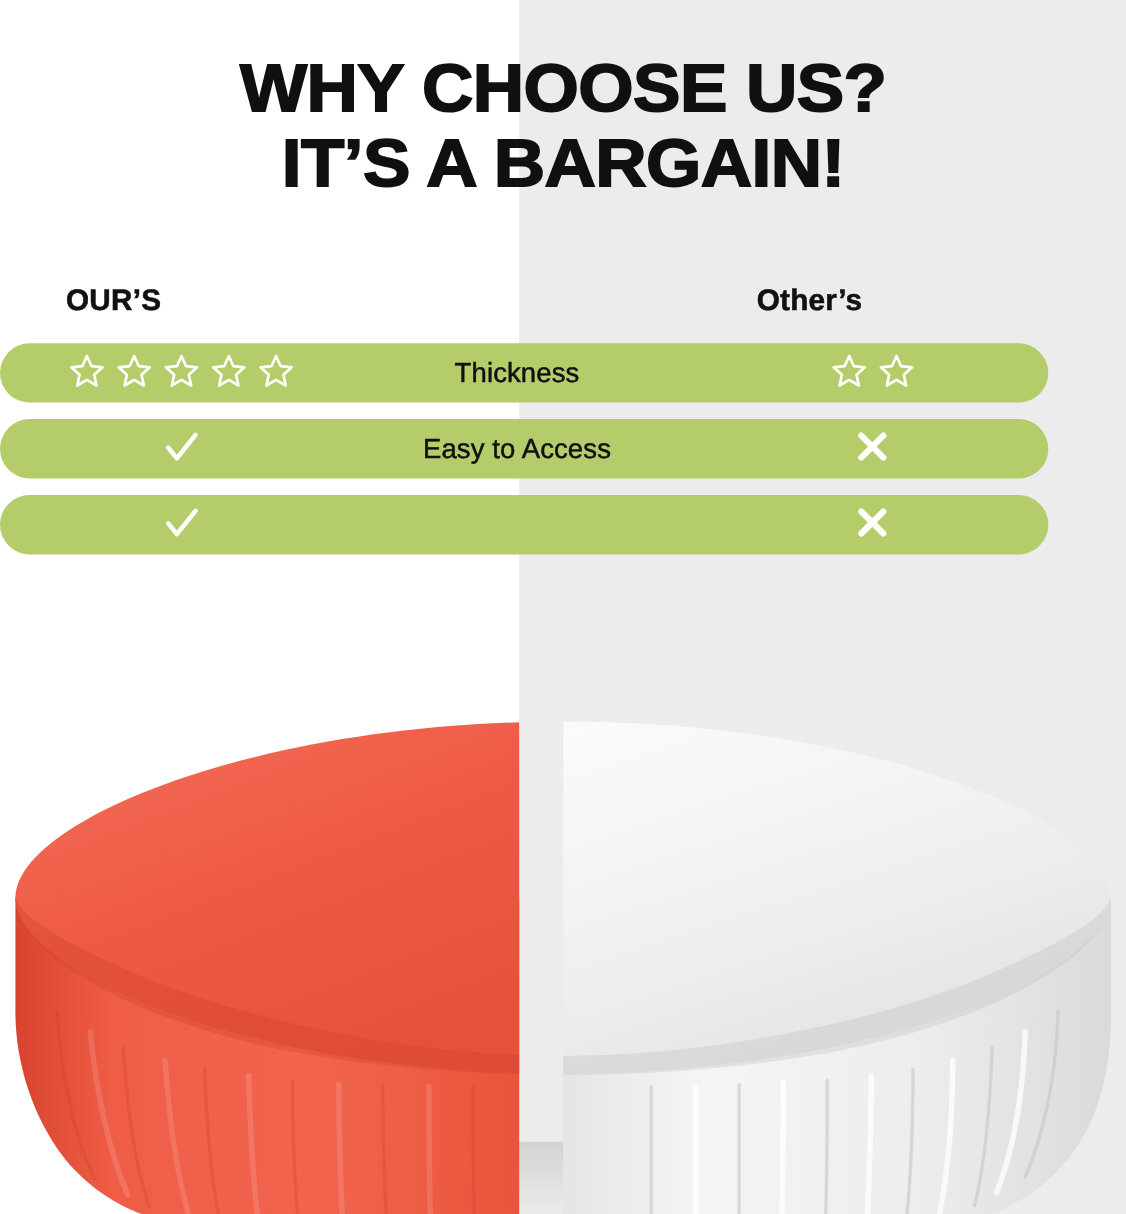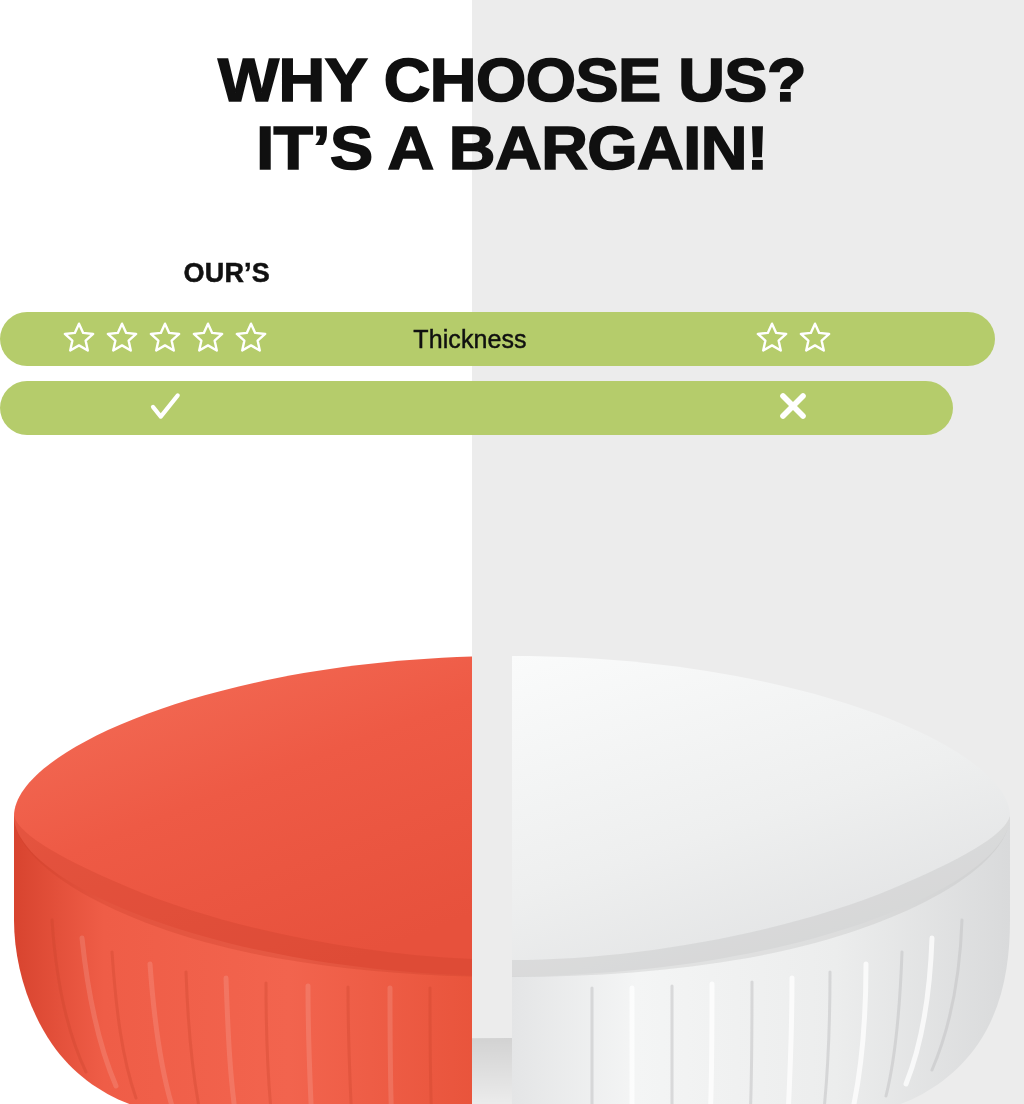"OUR’S" .col-head { text-align: right -> left }
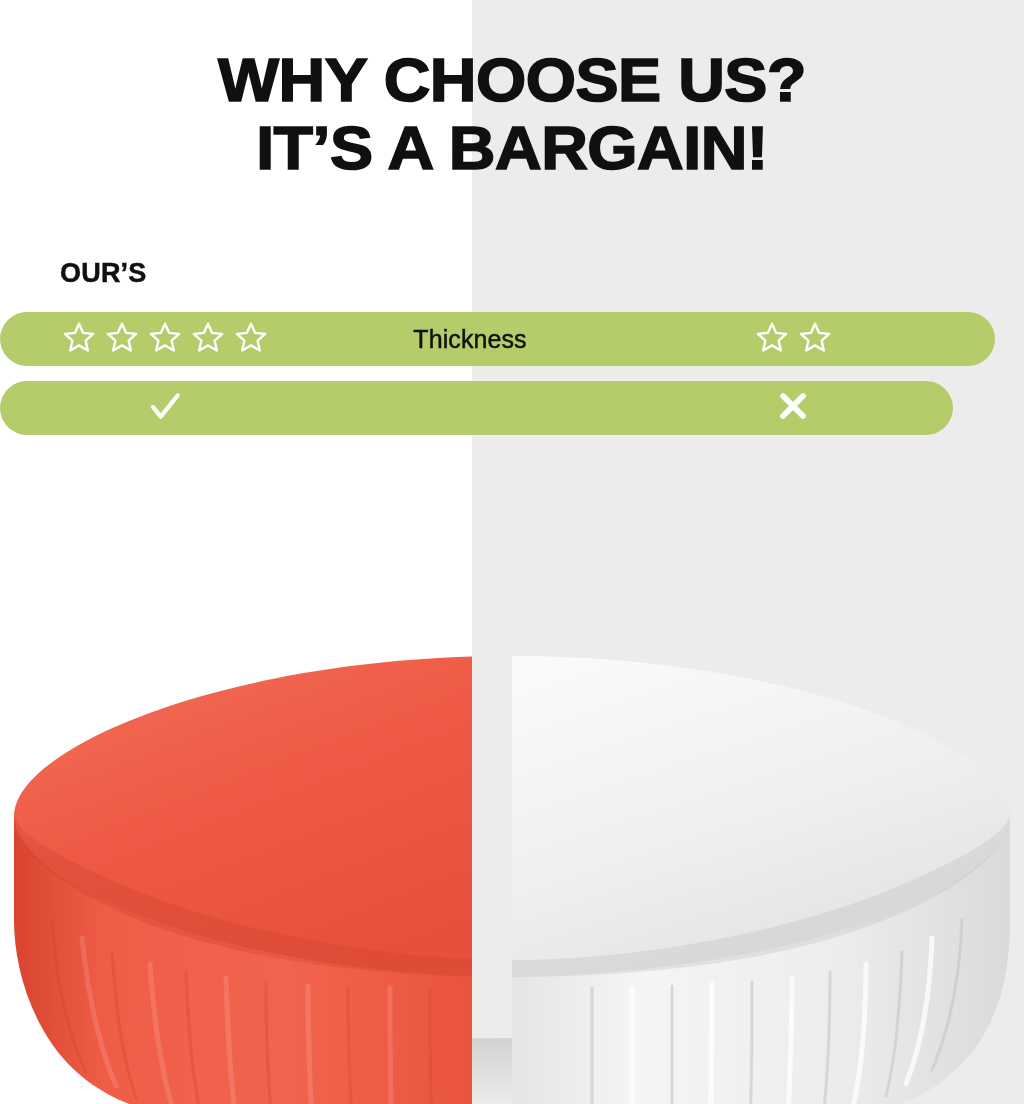"Other’s" div.col-head { html: none -> <div>Other’s</div> }
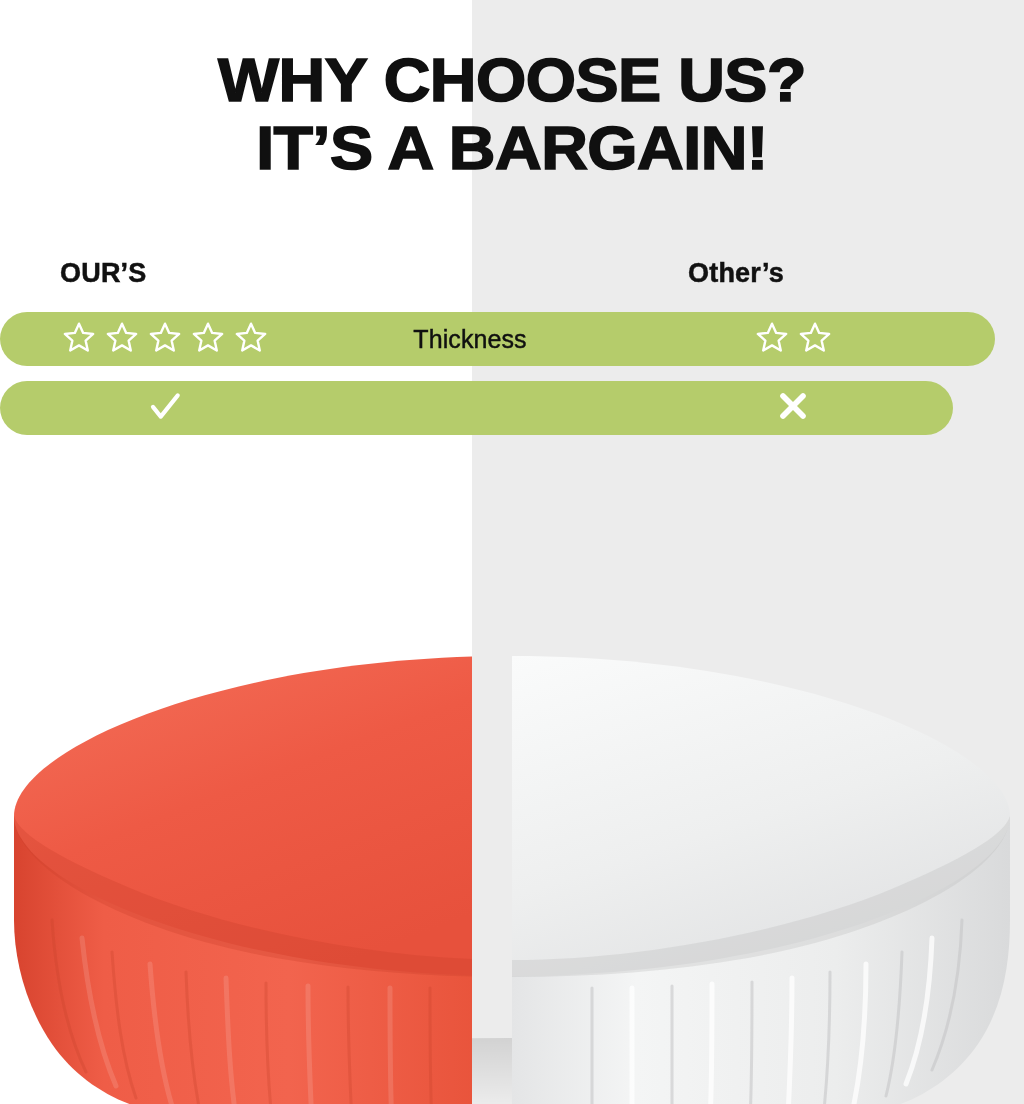"Thickness" div.row { padding-left: 42px -> none }
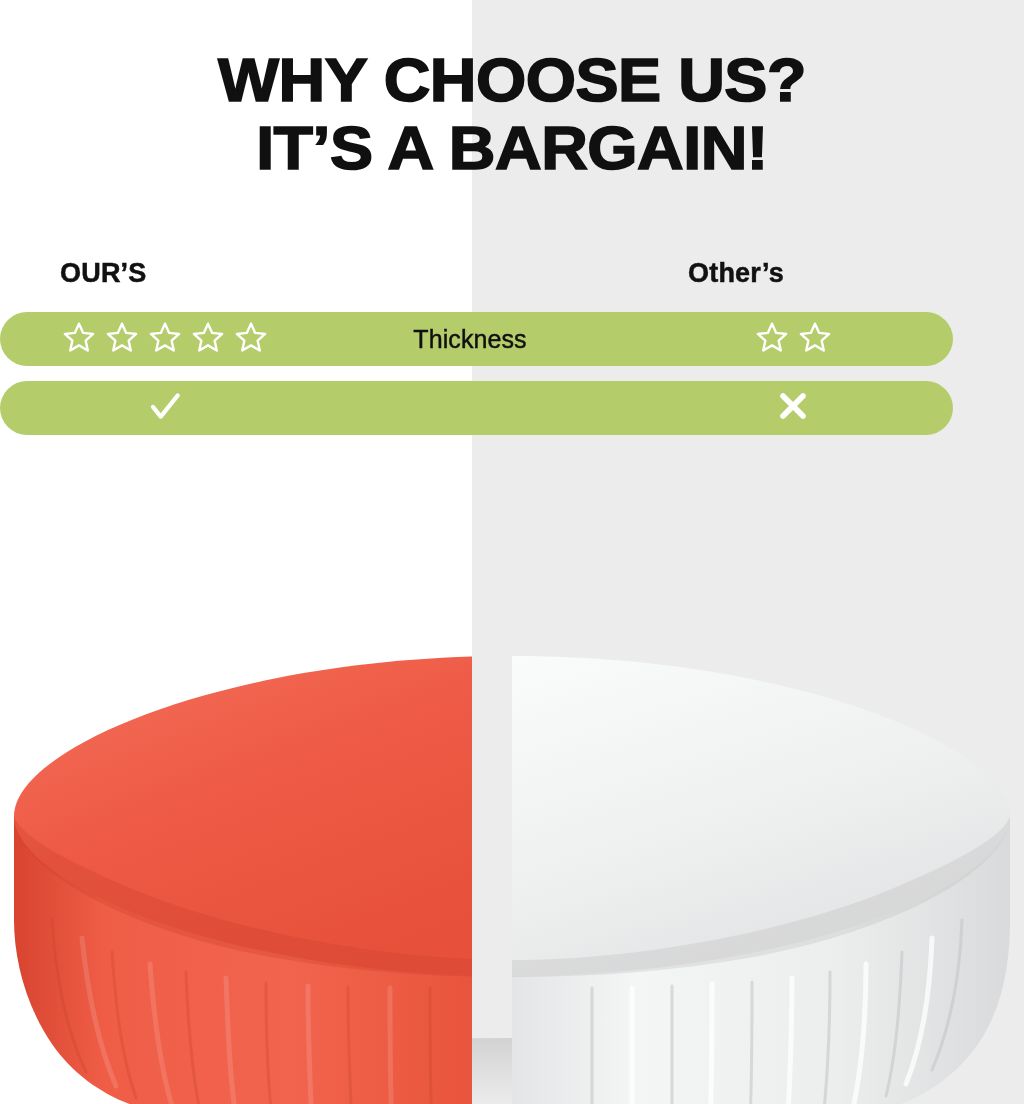"Easy to Access" div.row { html: none -> <div> <div> <span><svg> <path></path> </svg></span> </div> <div> <span>Easy to Access</span> </div> <div> <span><svg> <path></path> <path></path> </svg></span> </div> </div> }
